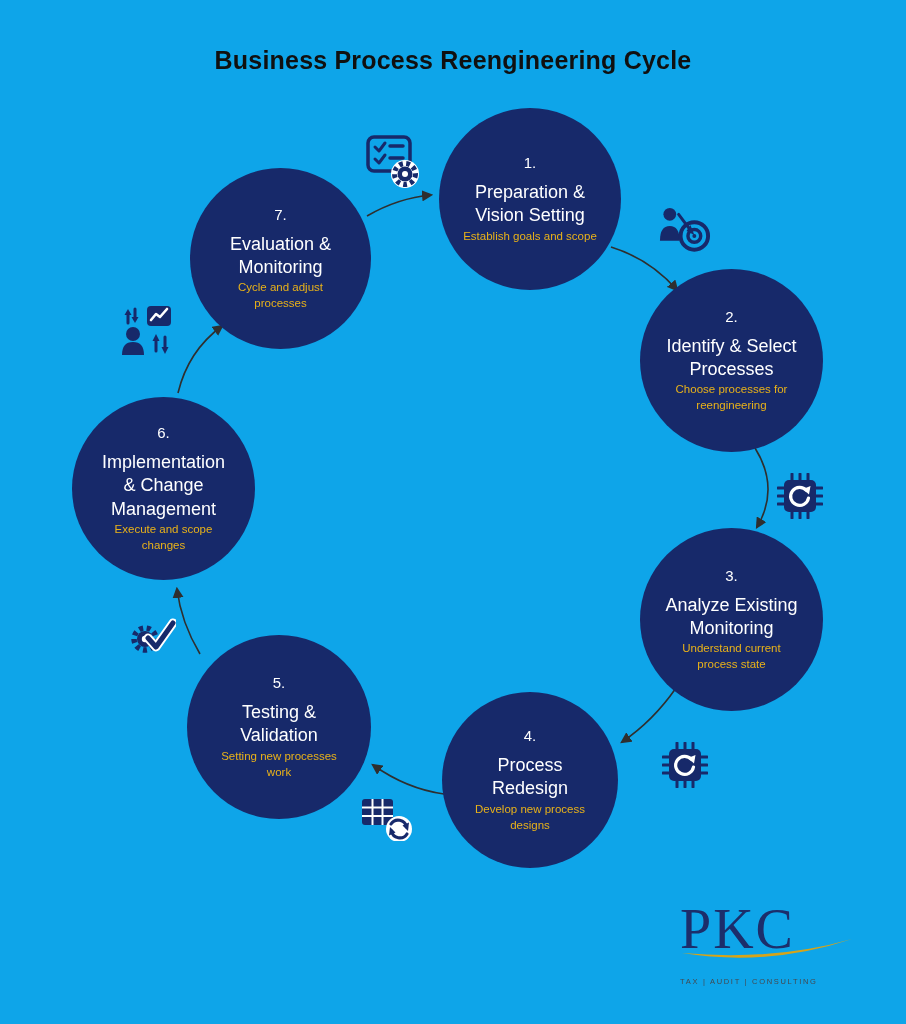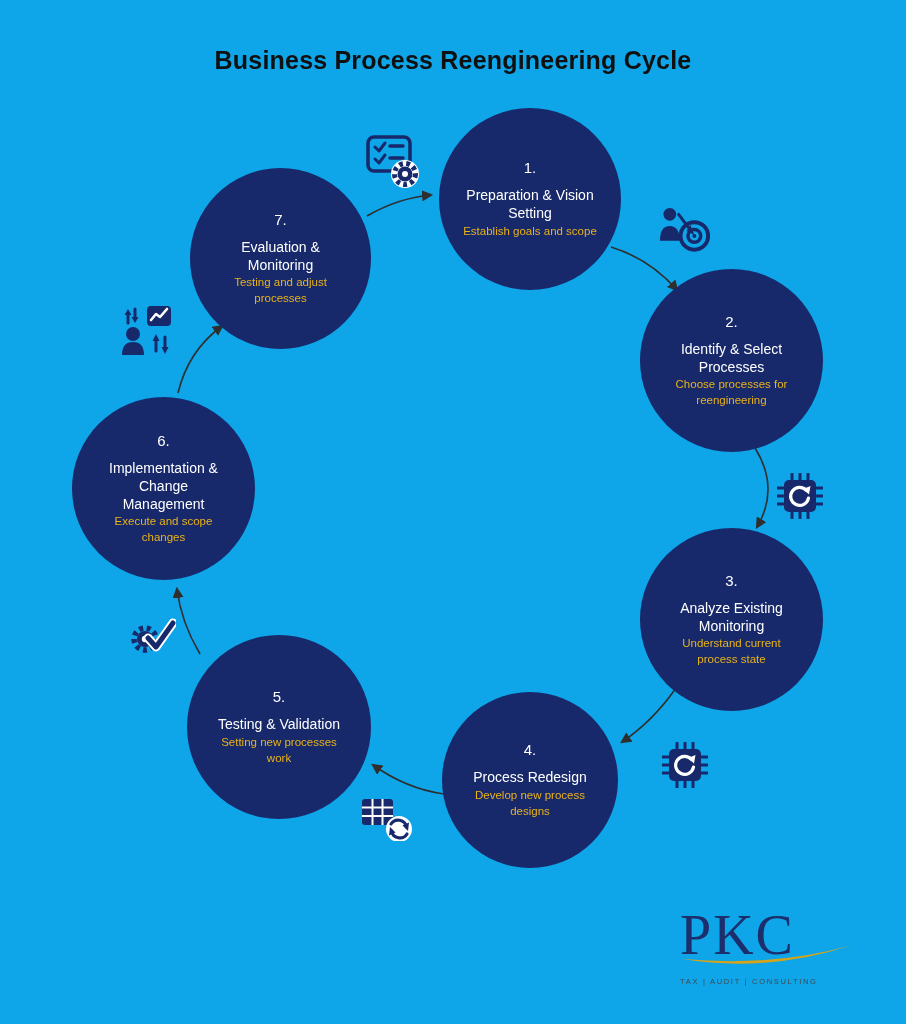"Preparation & Vision Setting" .node .t { font-size: 14px -> 18px }
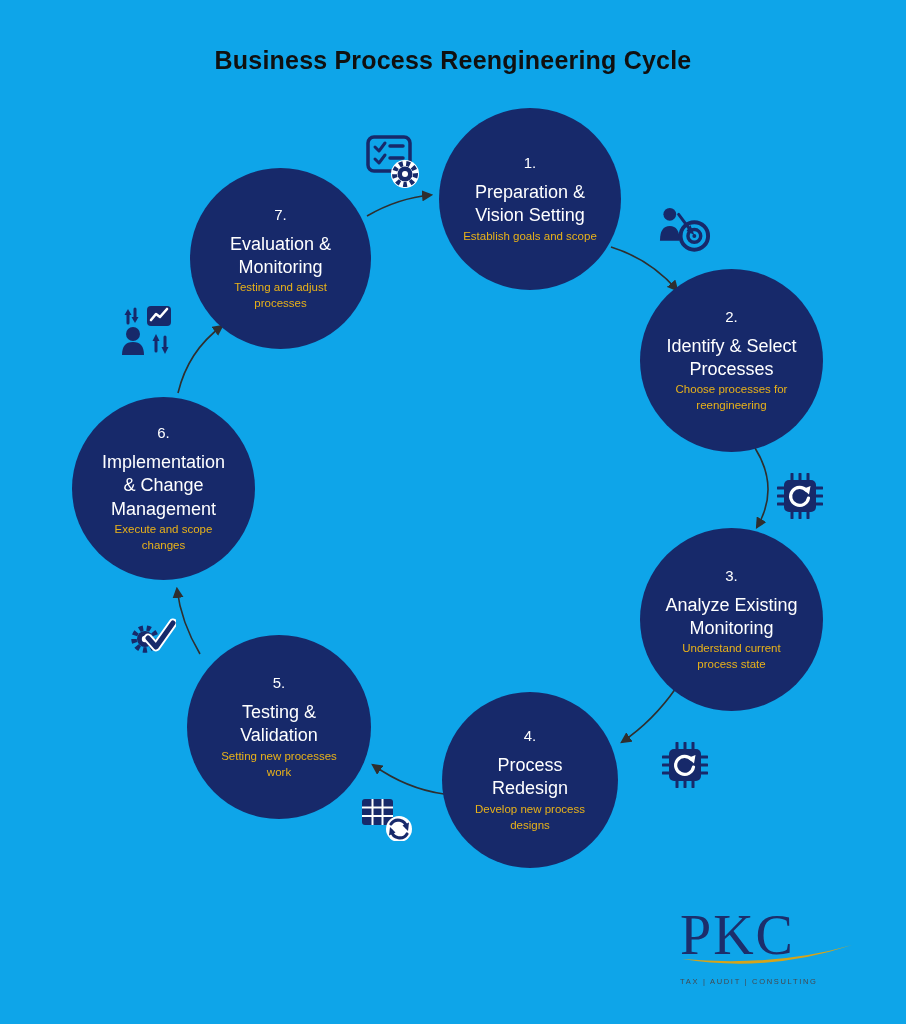"Testing and adjust processes" div.s { text: Testing -> Cycle }
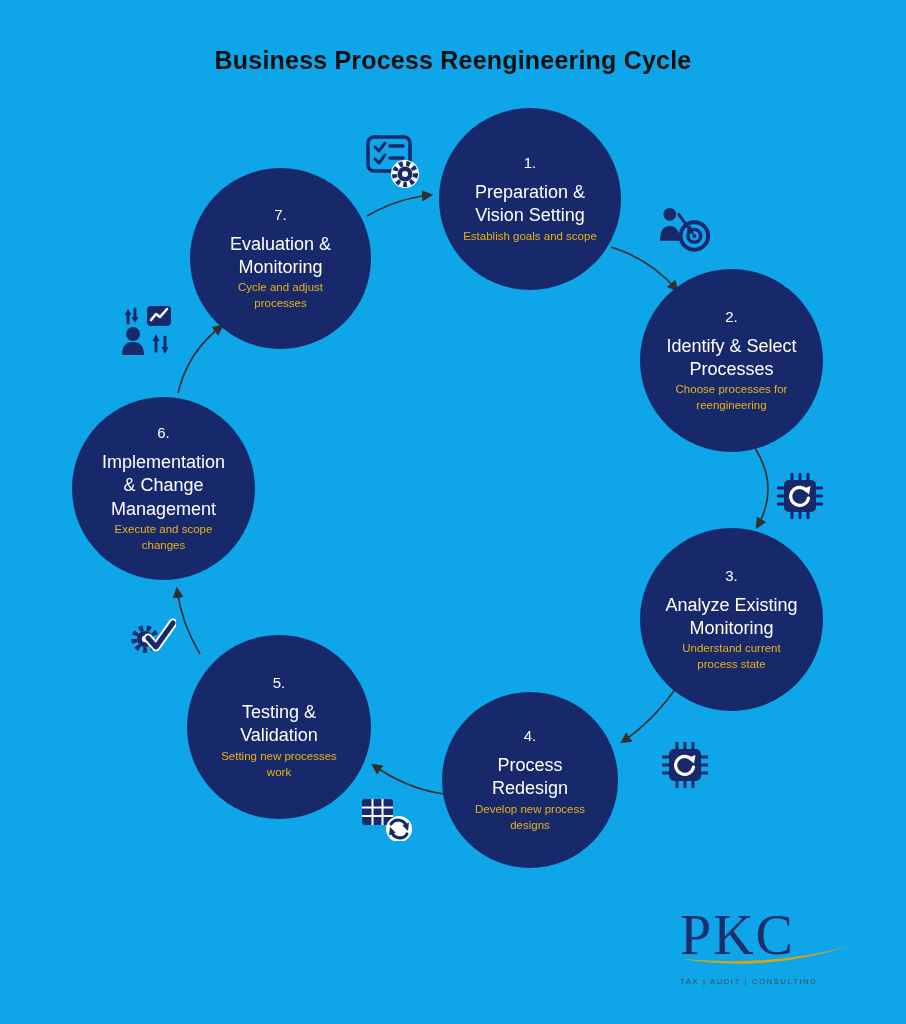"TAX | AUDIT | CONSULTING" .logo-tagline { margin-top: 8px -> 14px }
